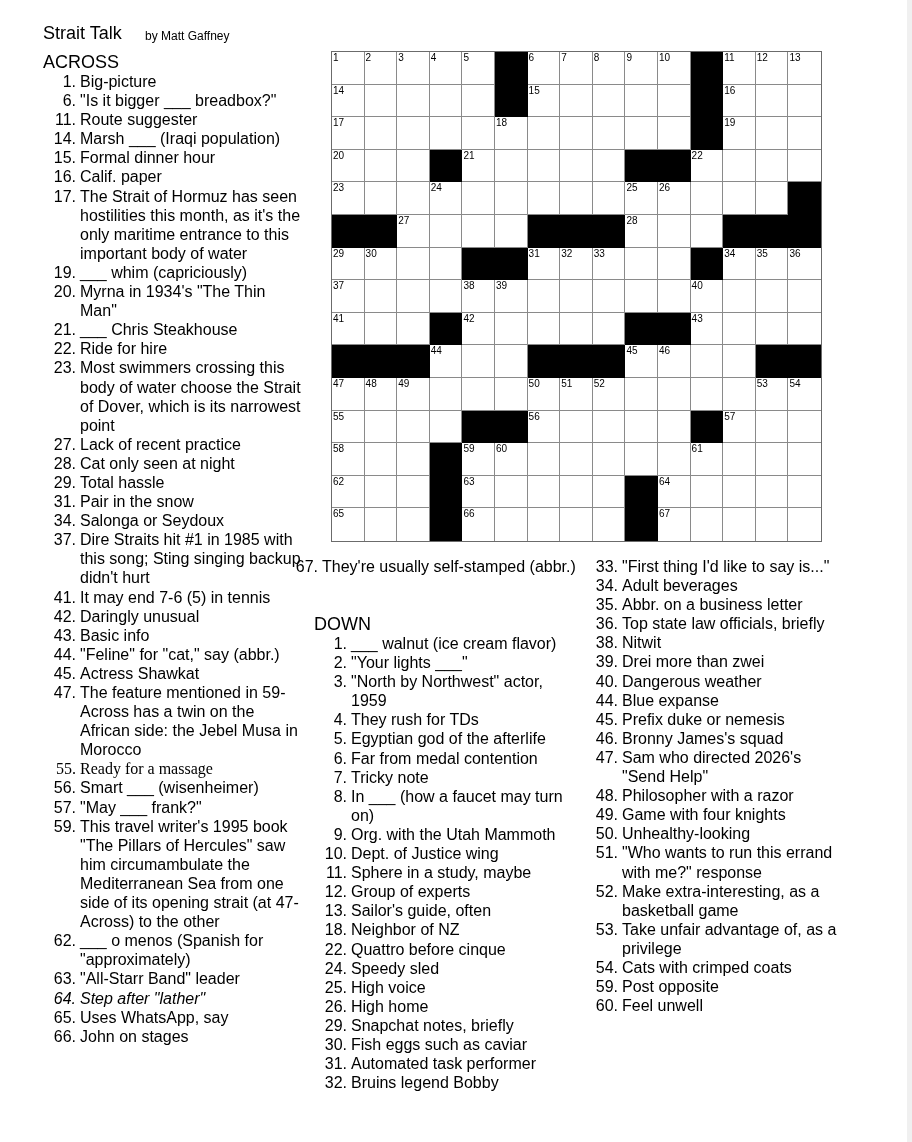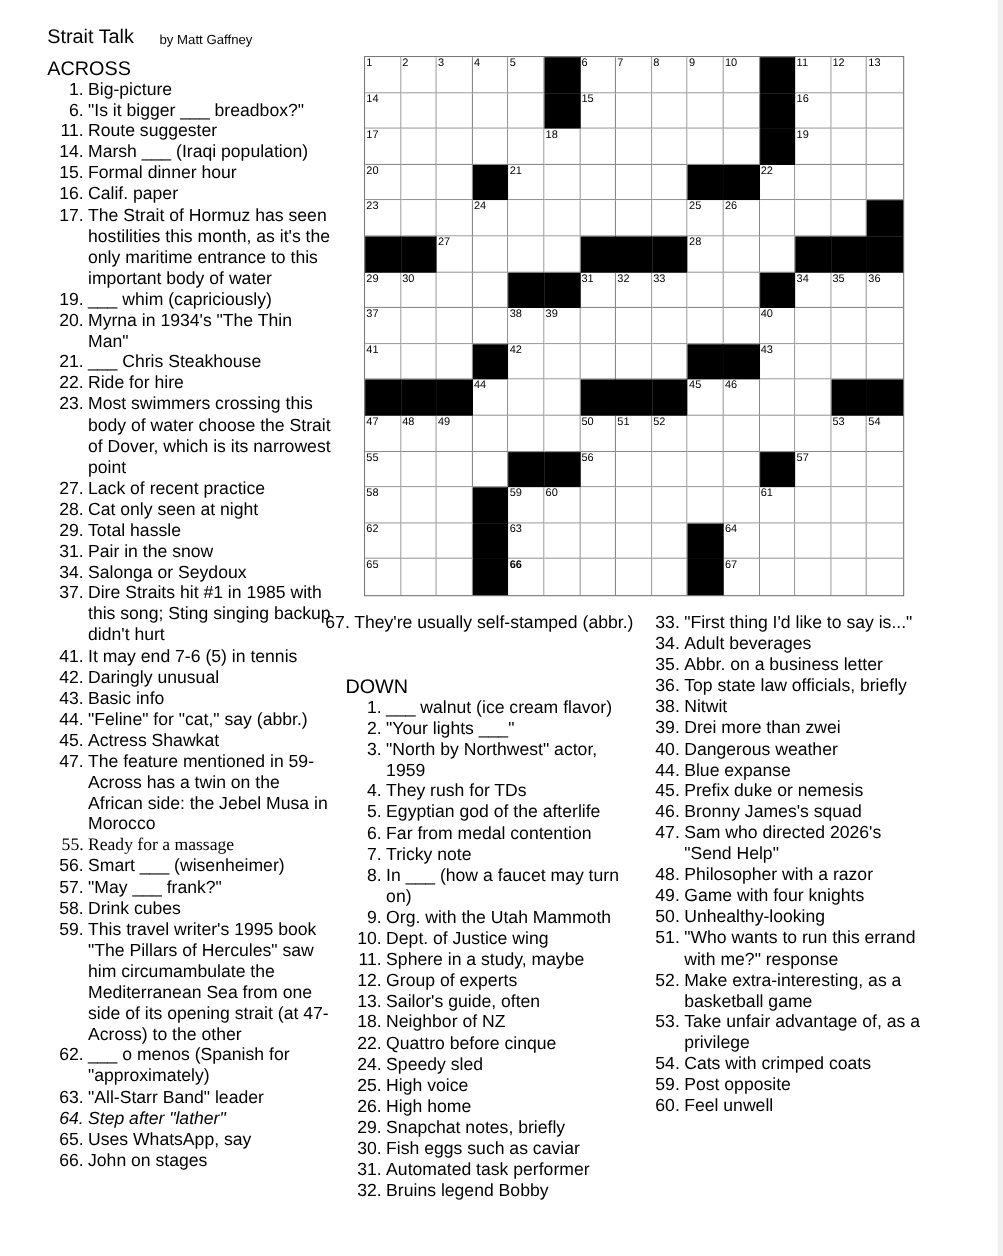"66" div.cell { font-weight: bold -> none }
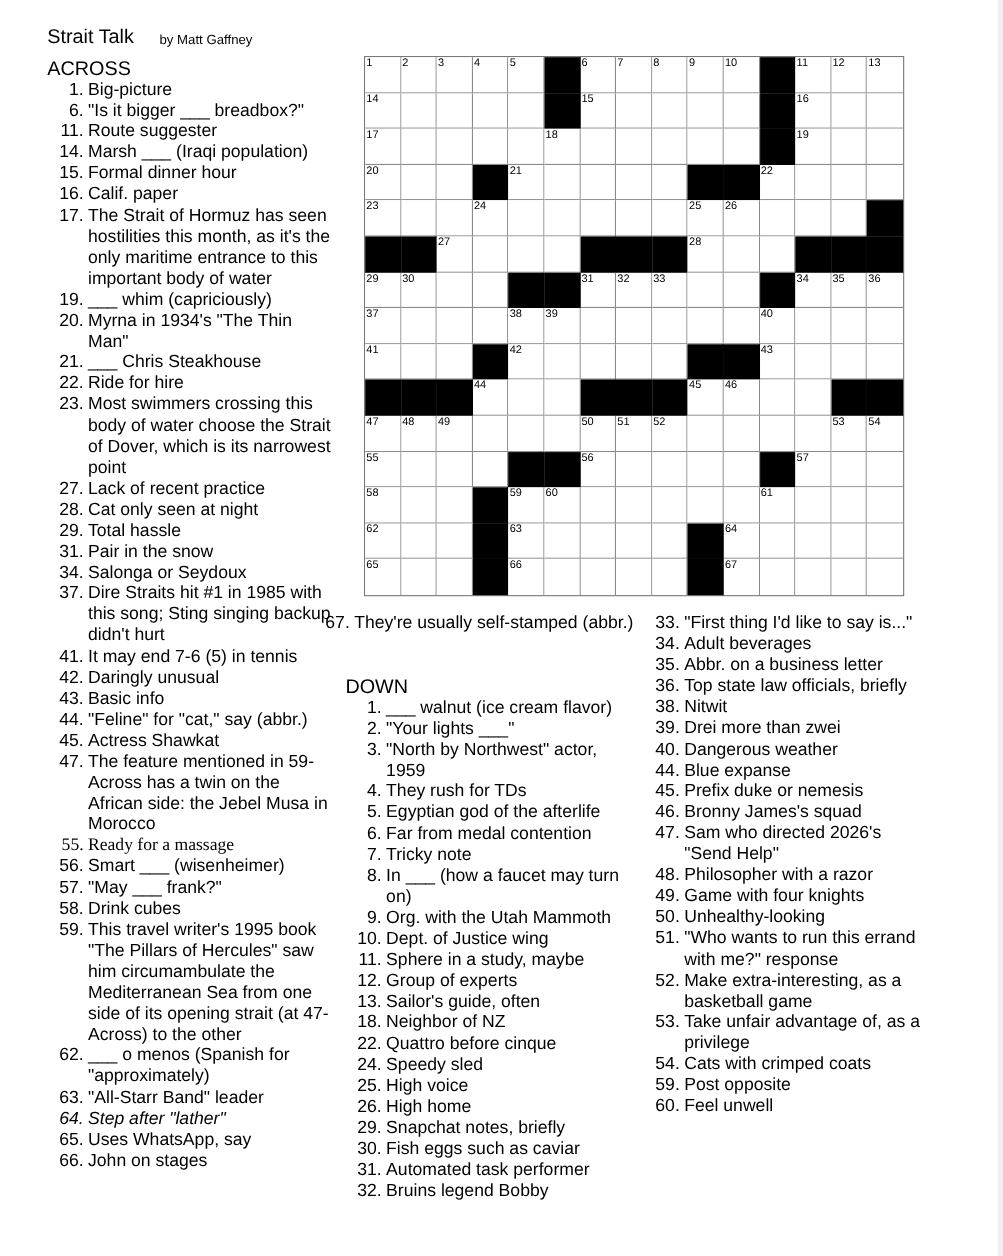"58." li.clue { html: <li><span>58.</span><span>Drink cubes</span></li> -> none }
